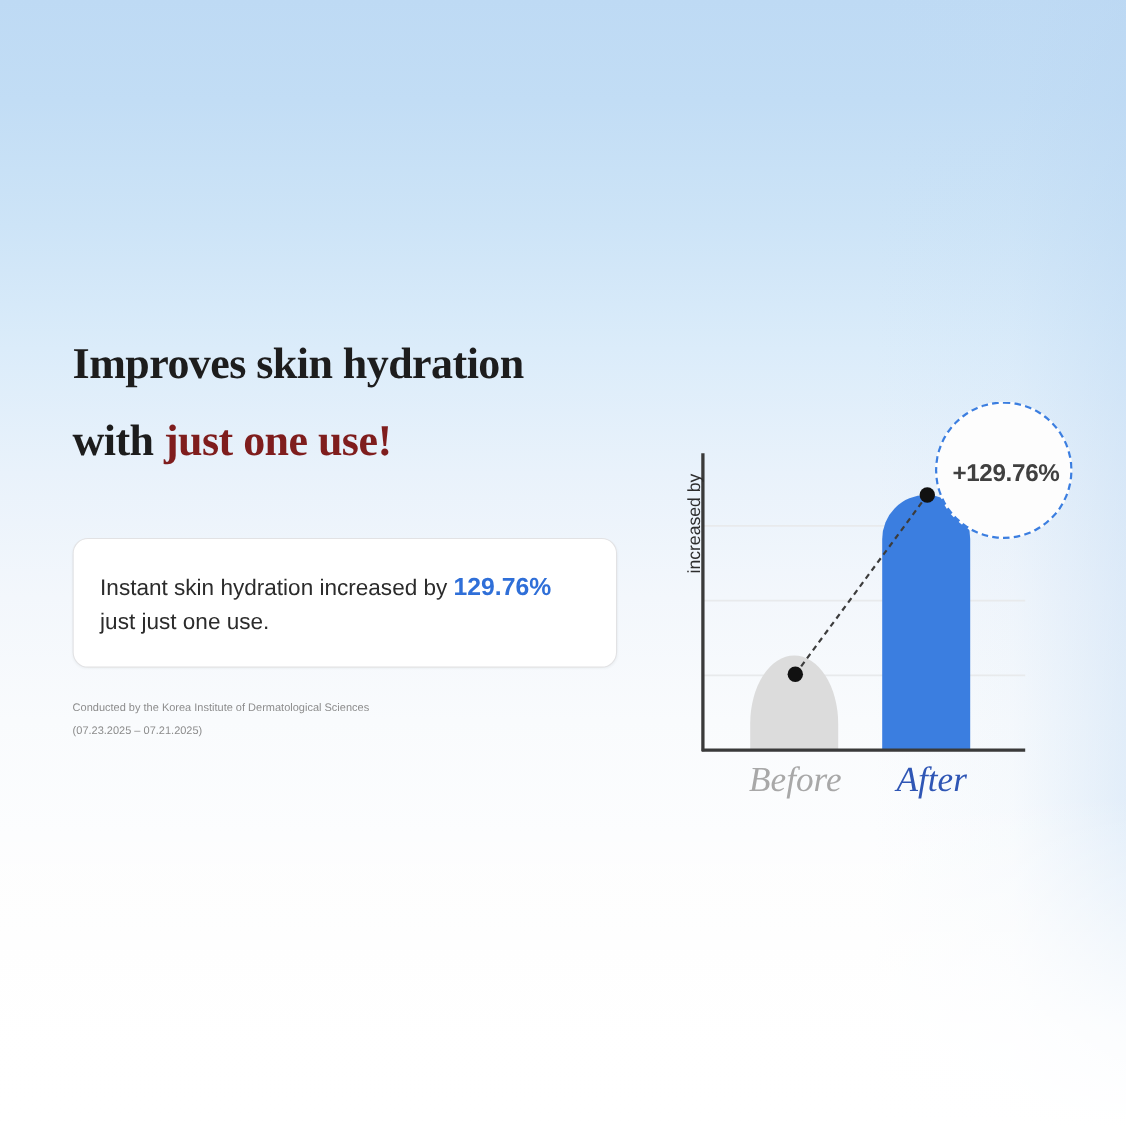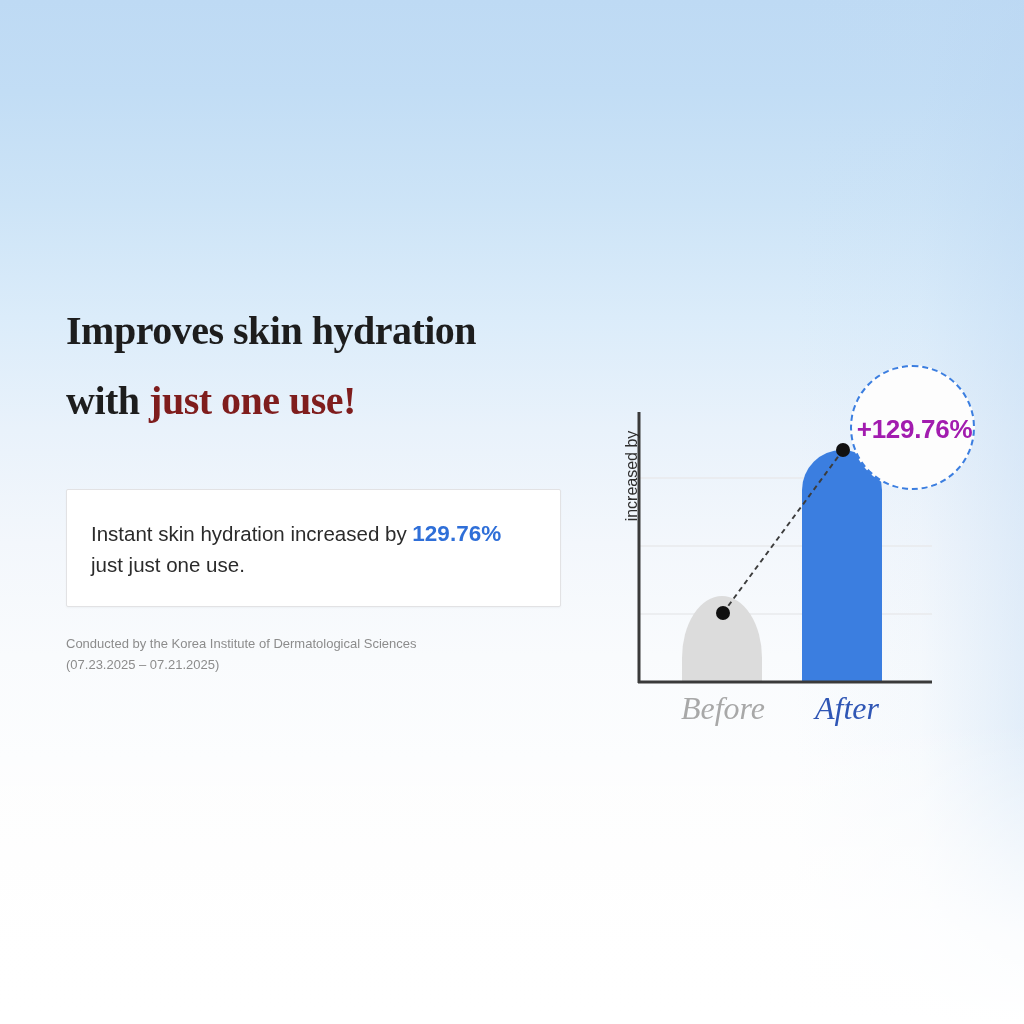"+129.76%" .badge-text { color: #a21caf -> #404040; font-size: 26px -> 22px }
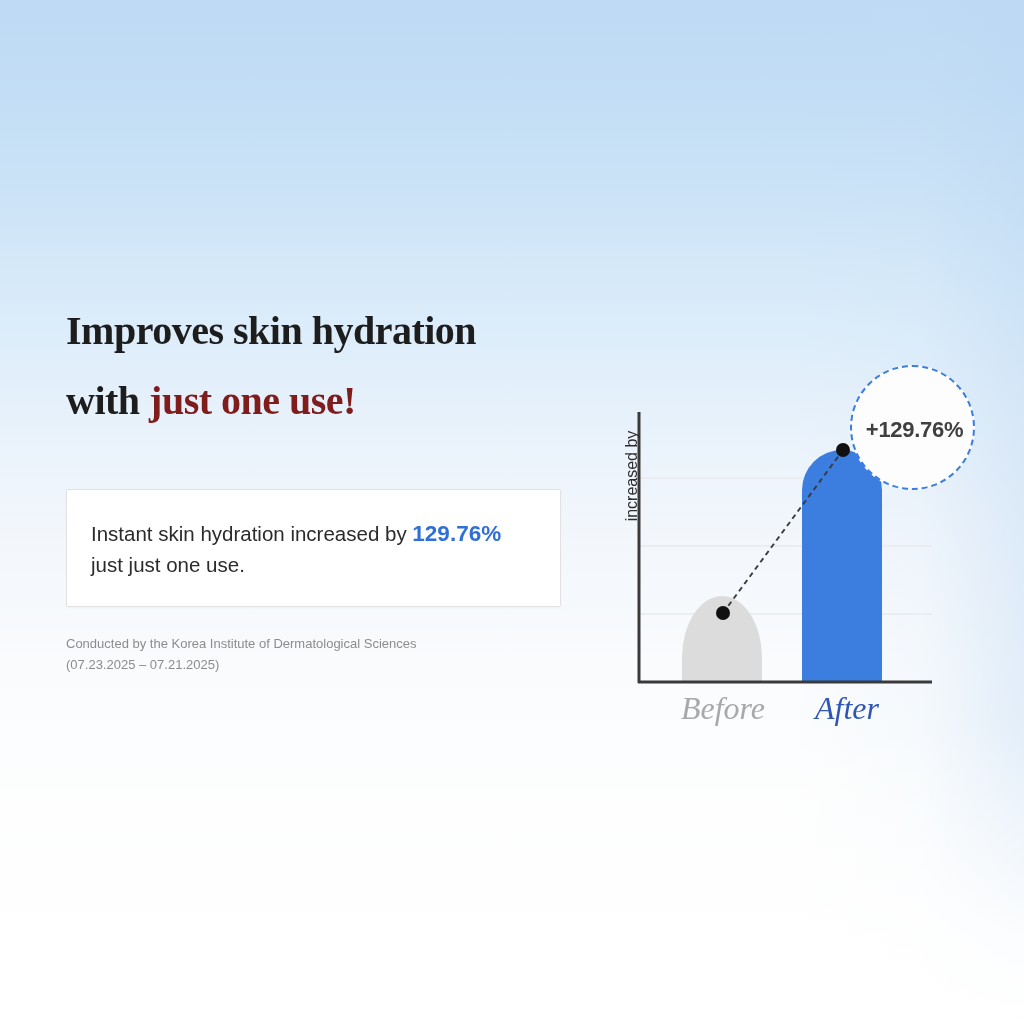"Instant skin hydration increased by" .callout { border-radius: 2px -> 14px }
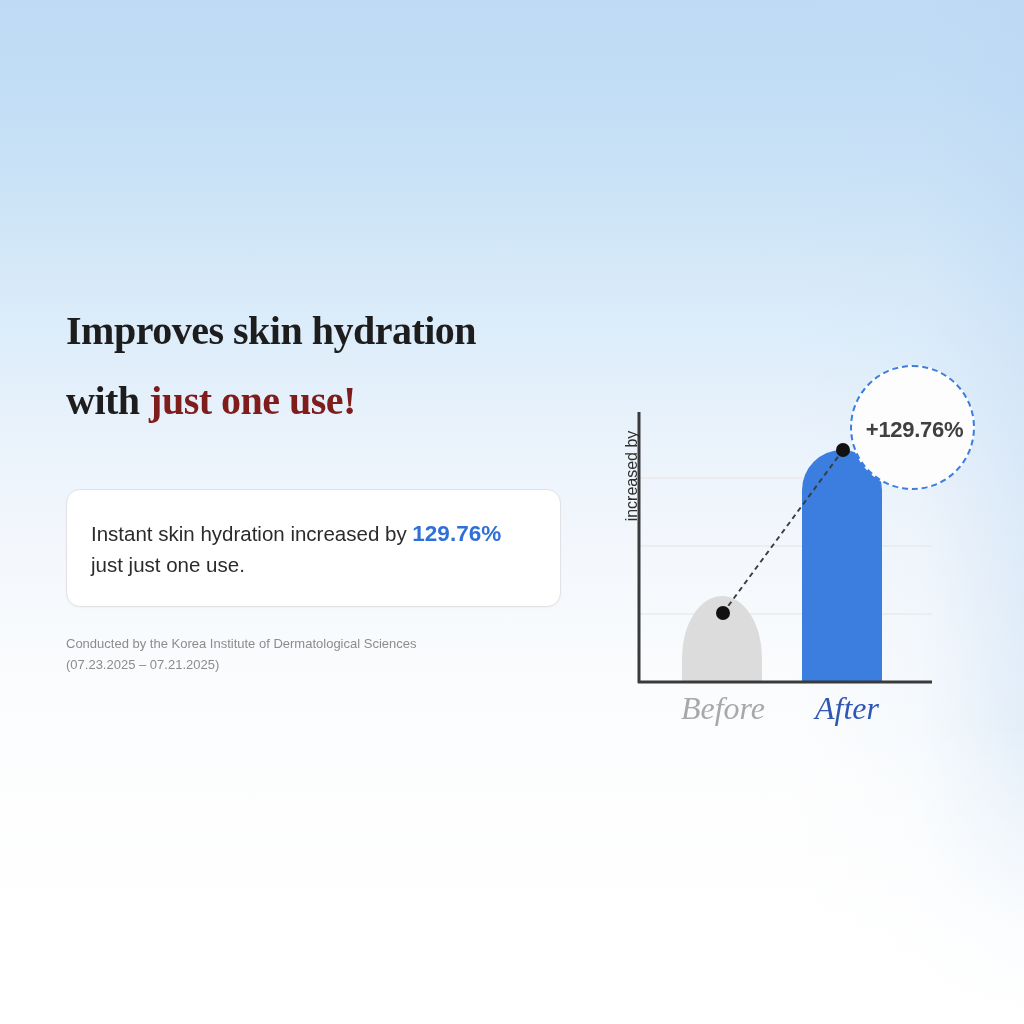"Conducted by the Korea Institute" .footnote { font-size: 13px -> 10px }
